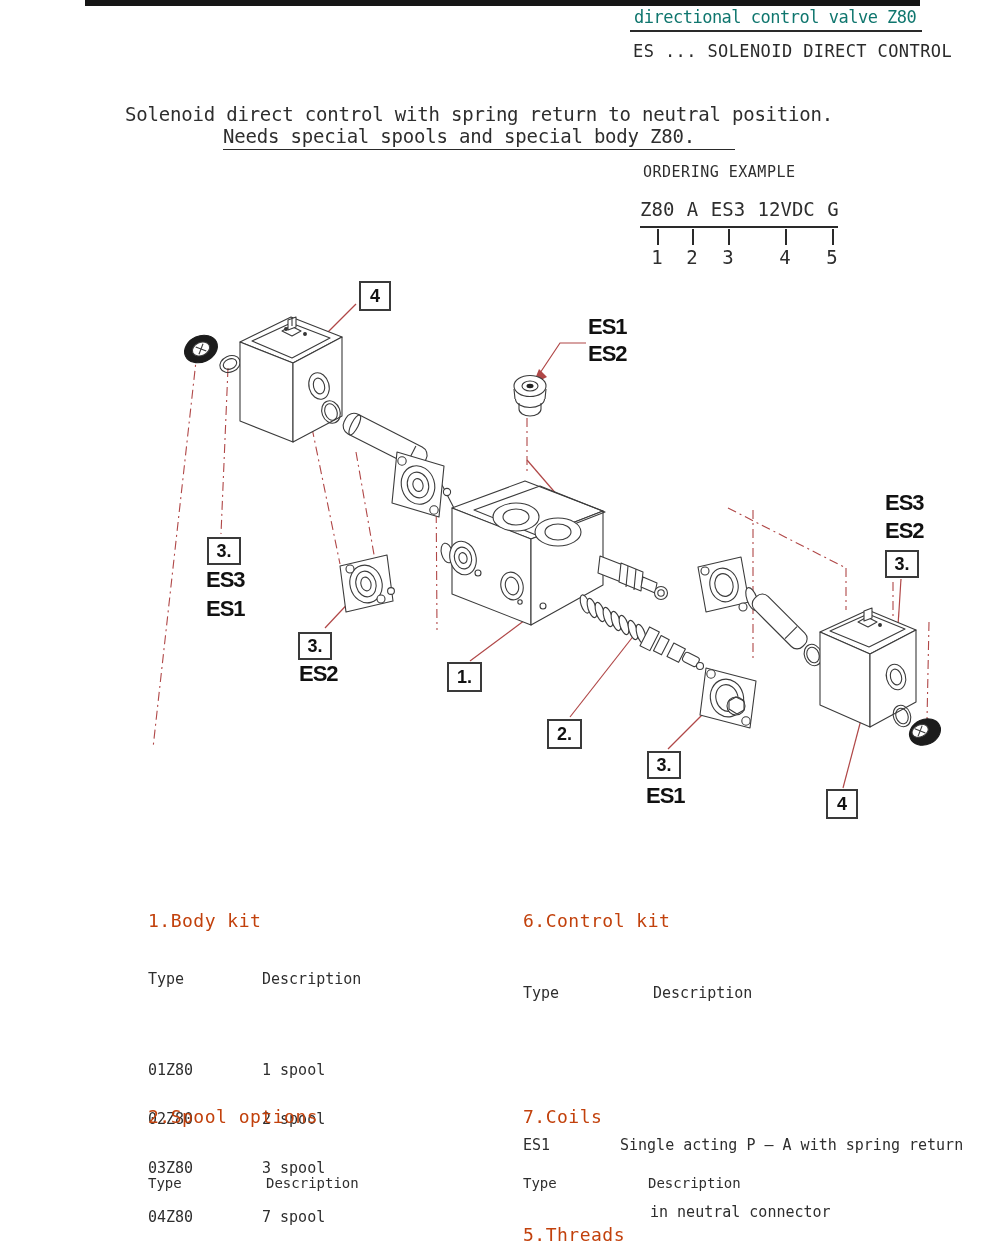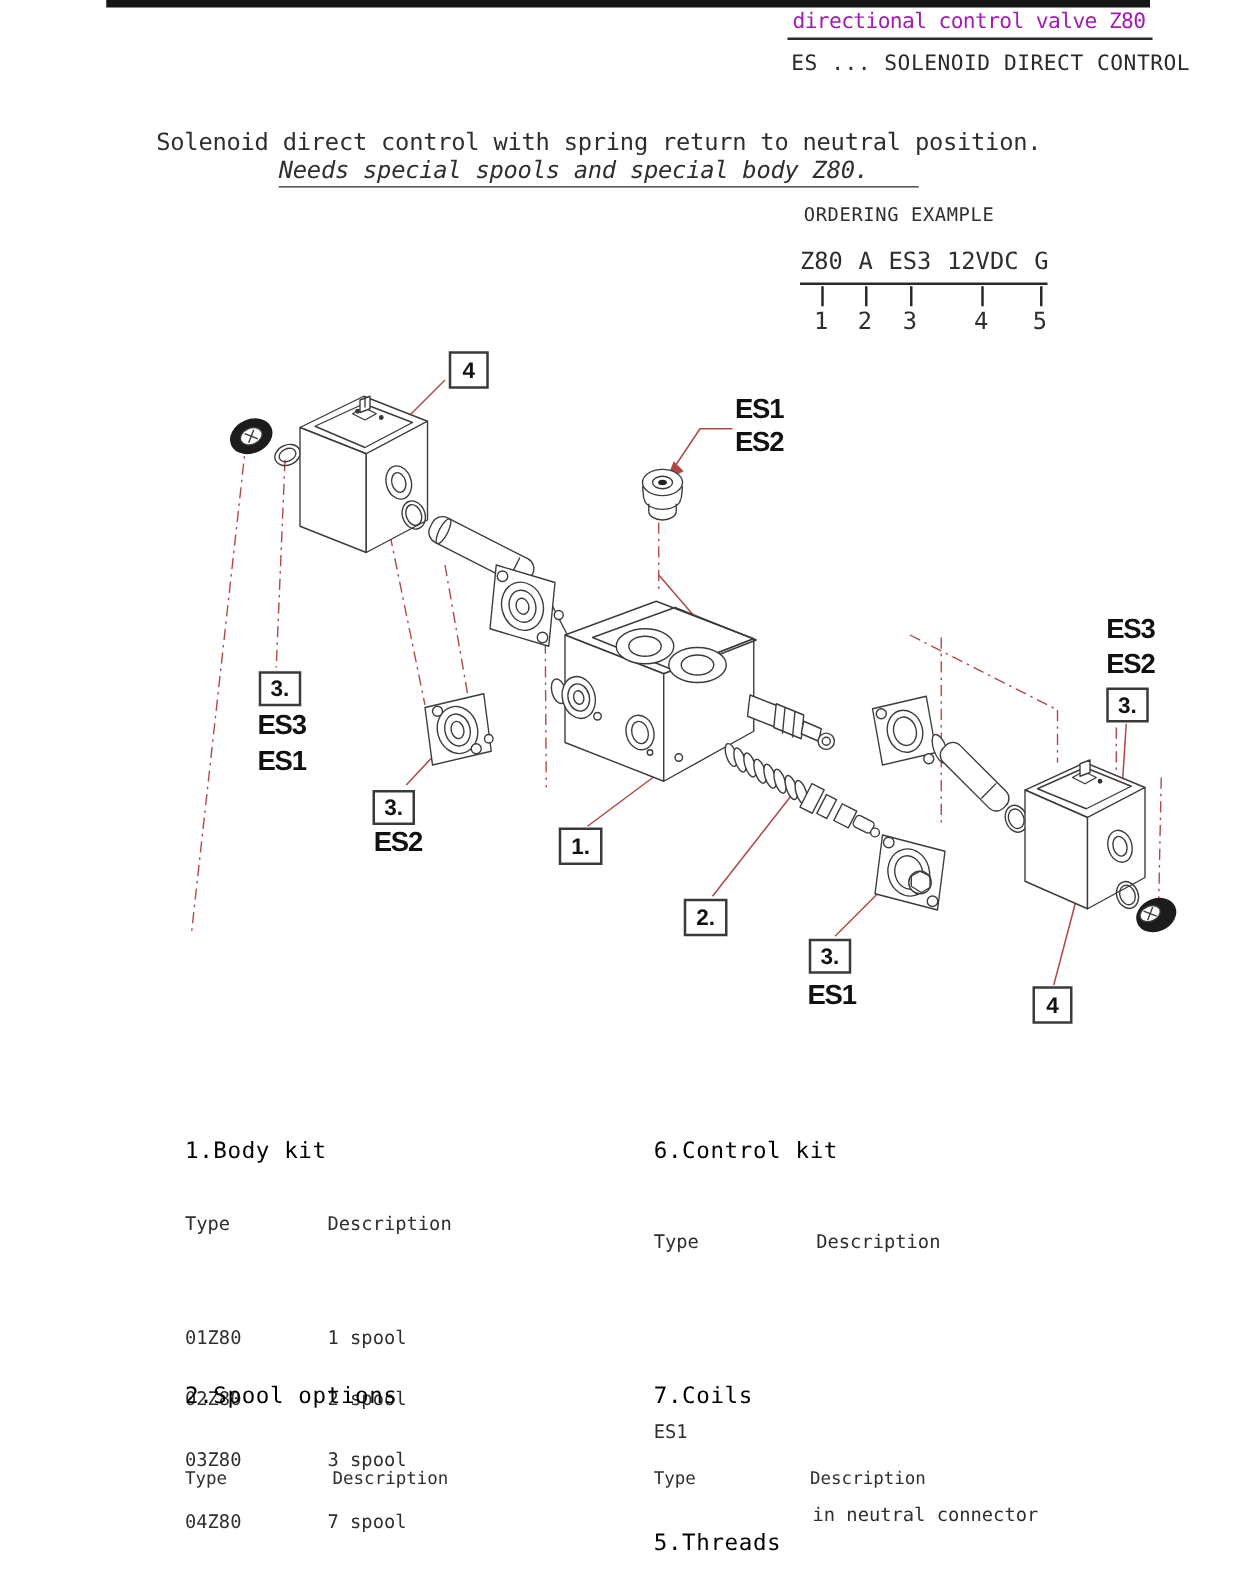"directional control valve Z80" .hdr-title { color: #a21caf -> #0f766e }
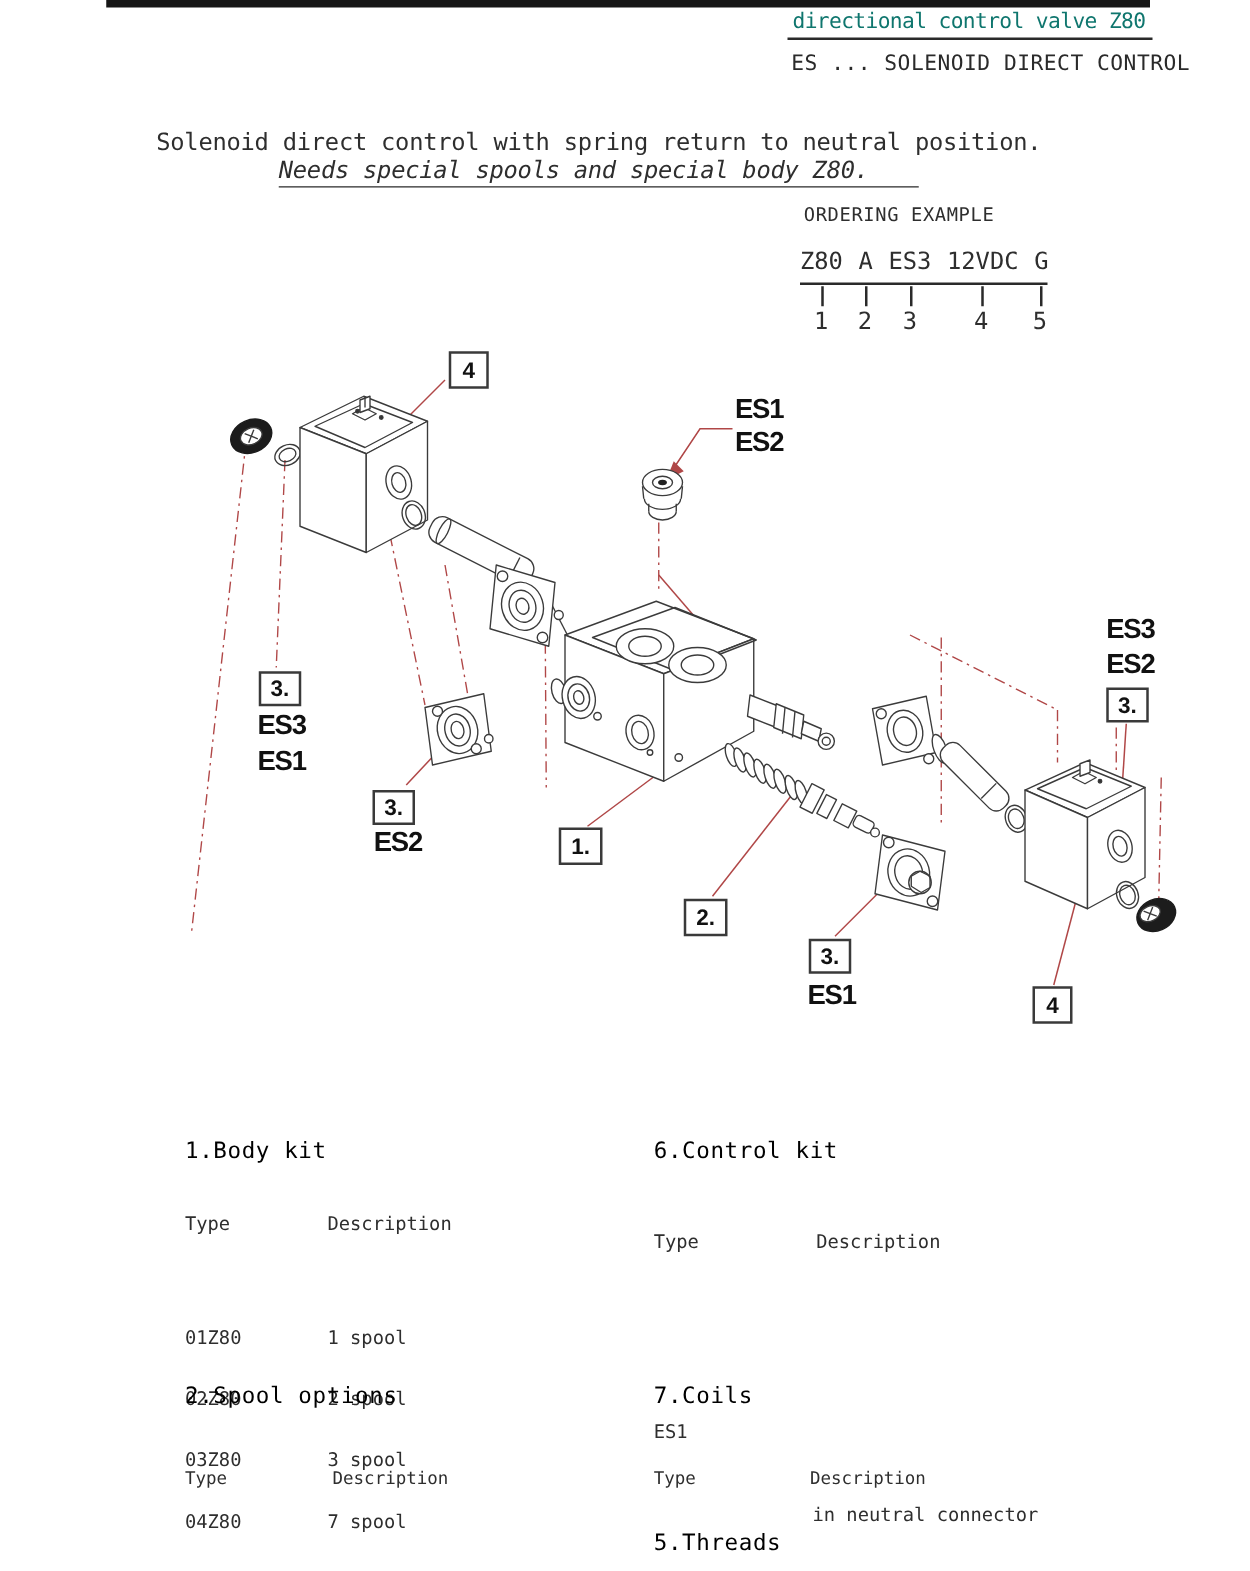"Needs special spools and special" .intro .u2 { font-style: italic -> none }
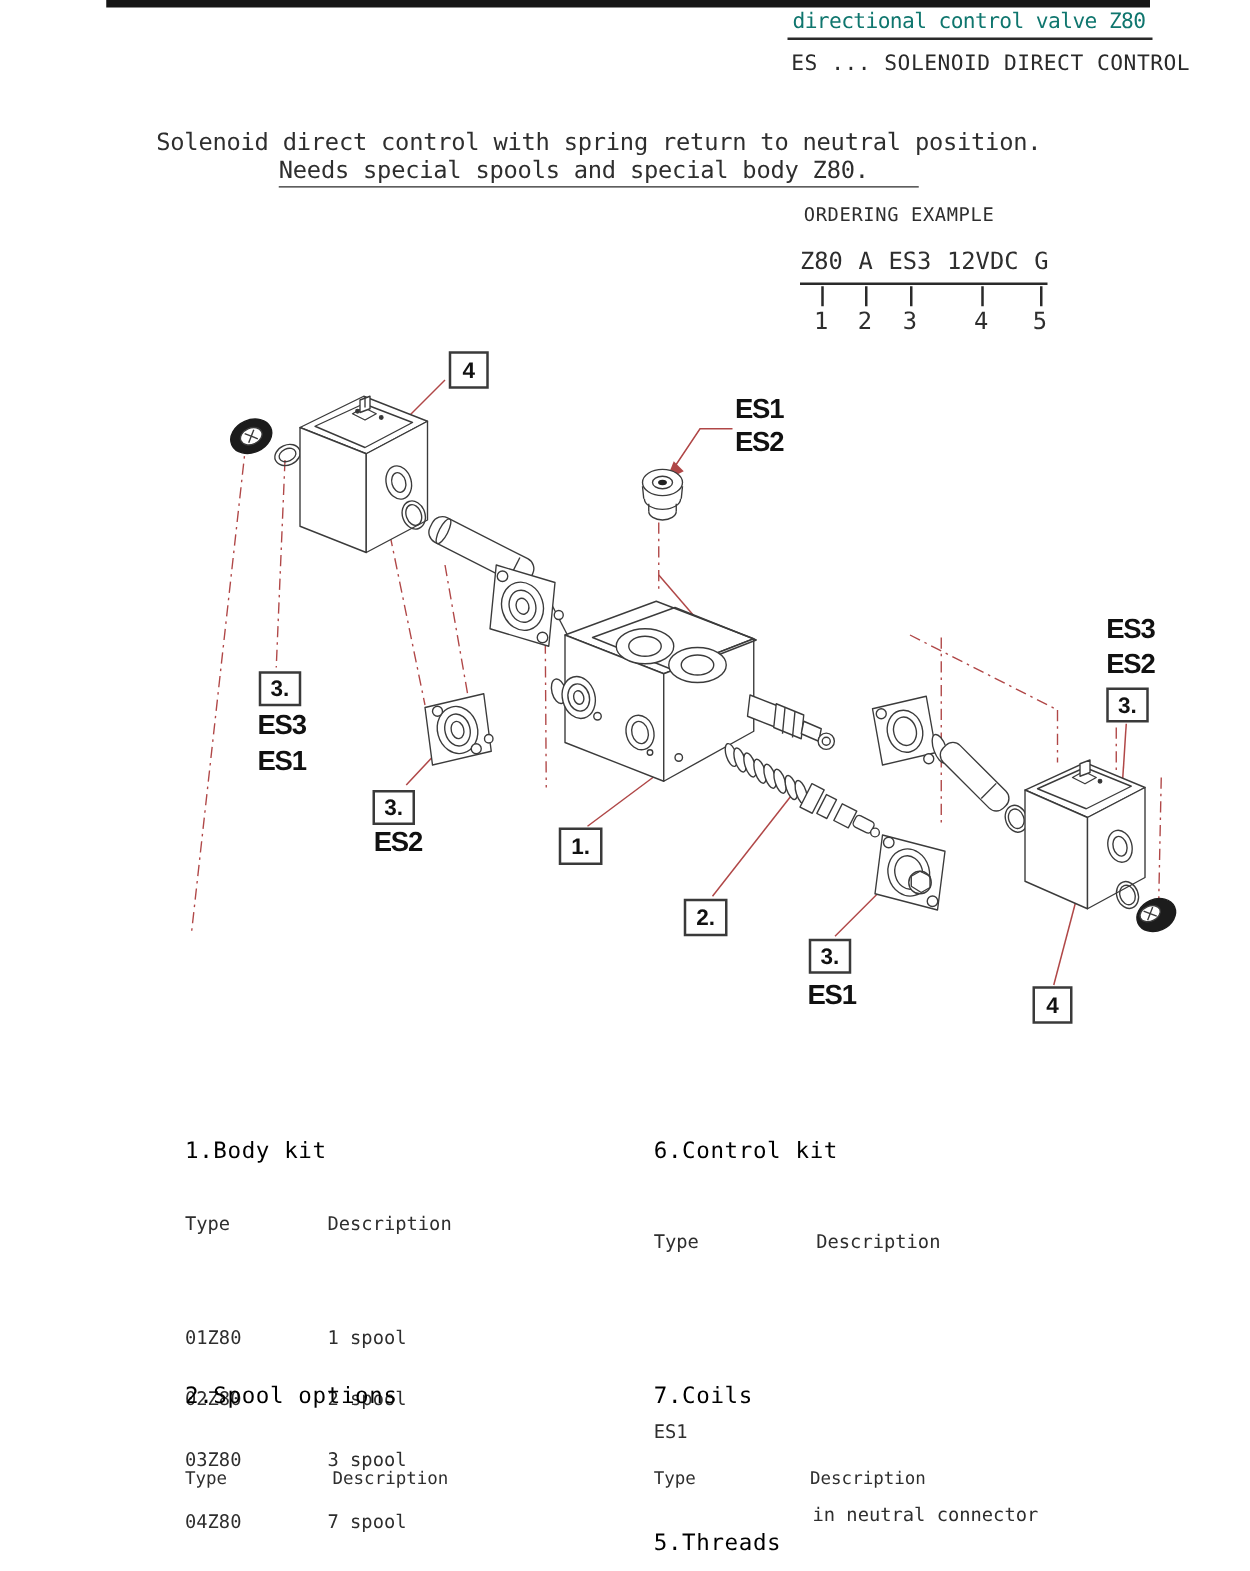"1.Body kit" .sec-head { color: #000000 -> #c2410c }
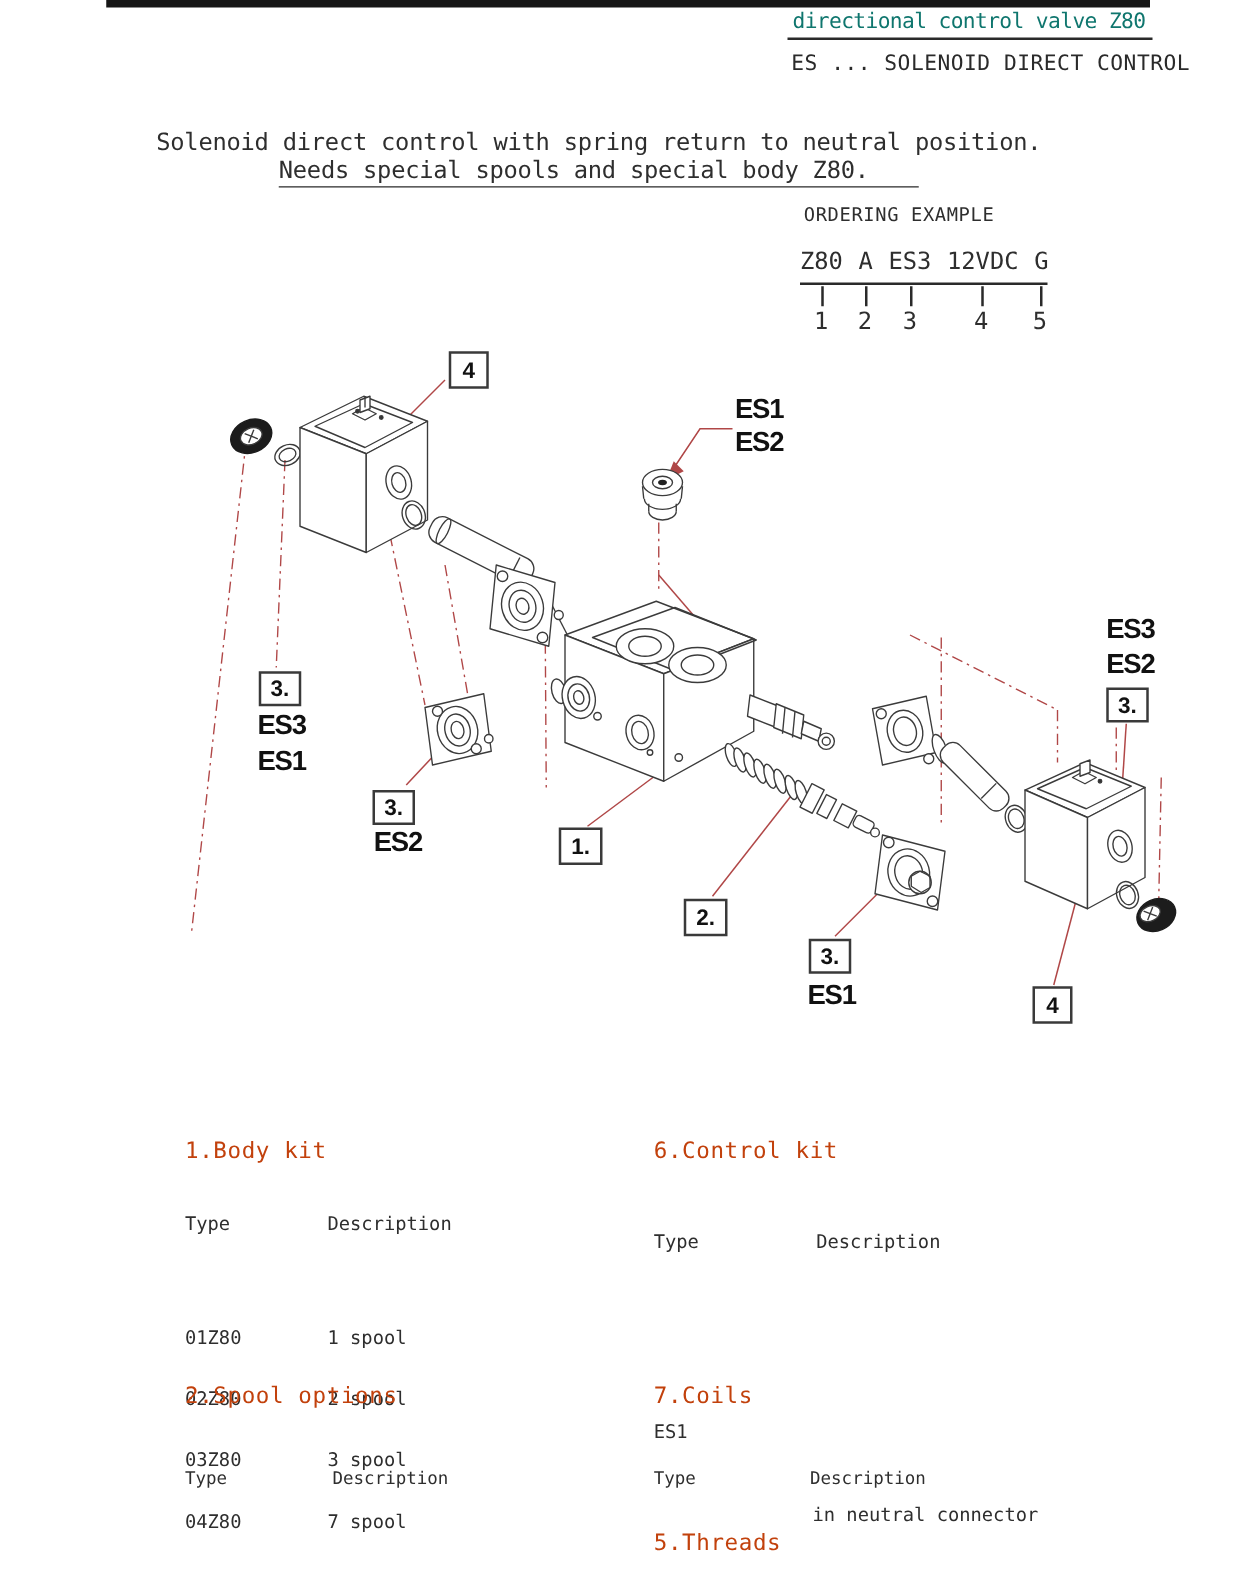"Single acting P – A" span { html: none -> <span>Single acting P – A with spring return</span> }
